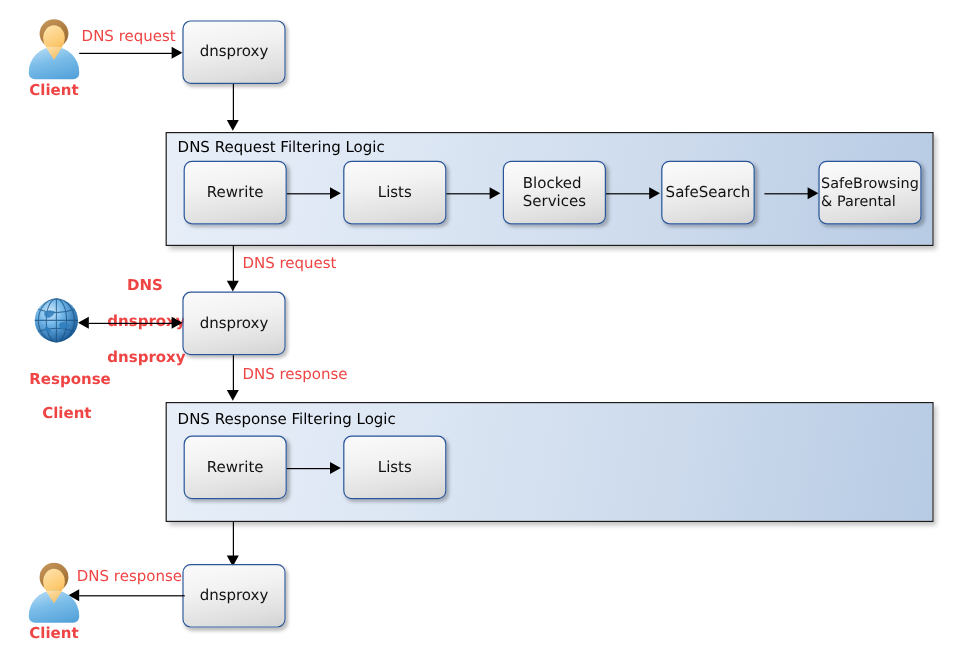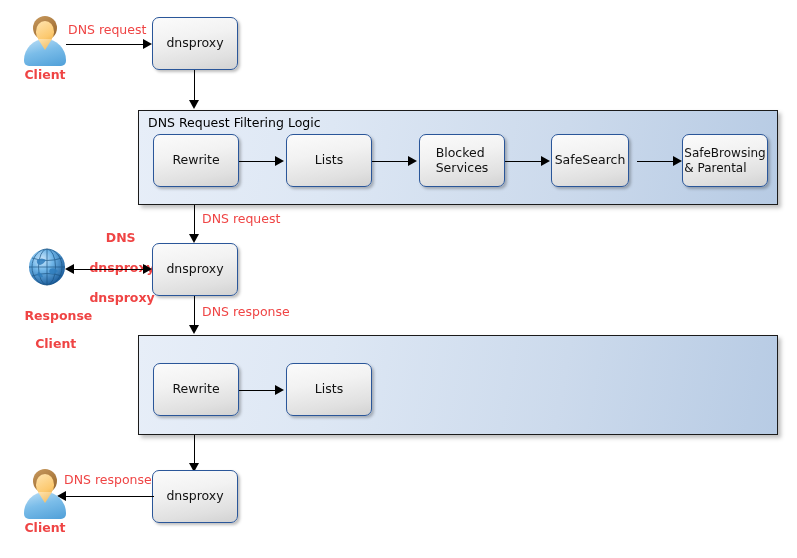"DNS Response Filtering Logic" div.panel-title { html: none -> <div>DNS Response Filtering Logic</div> }
